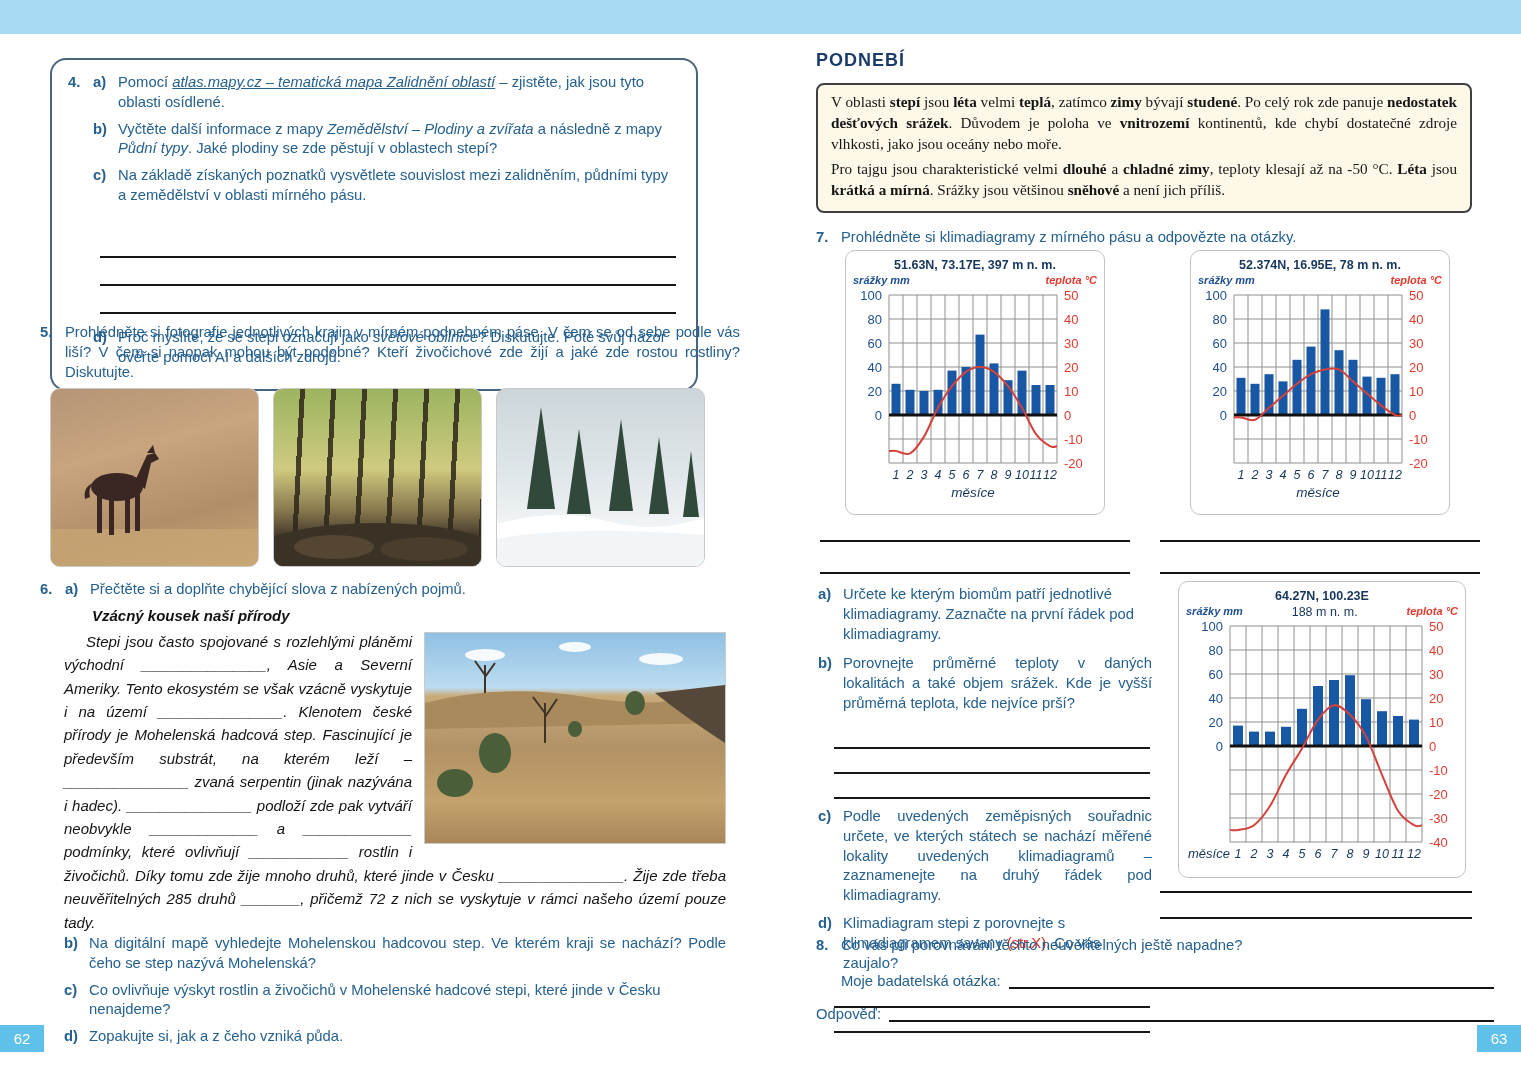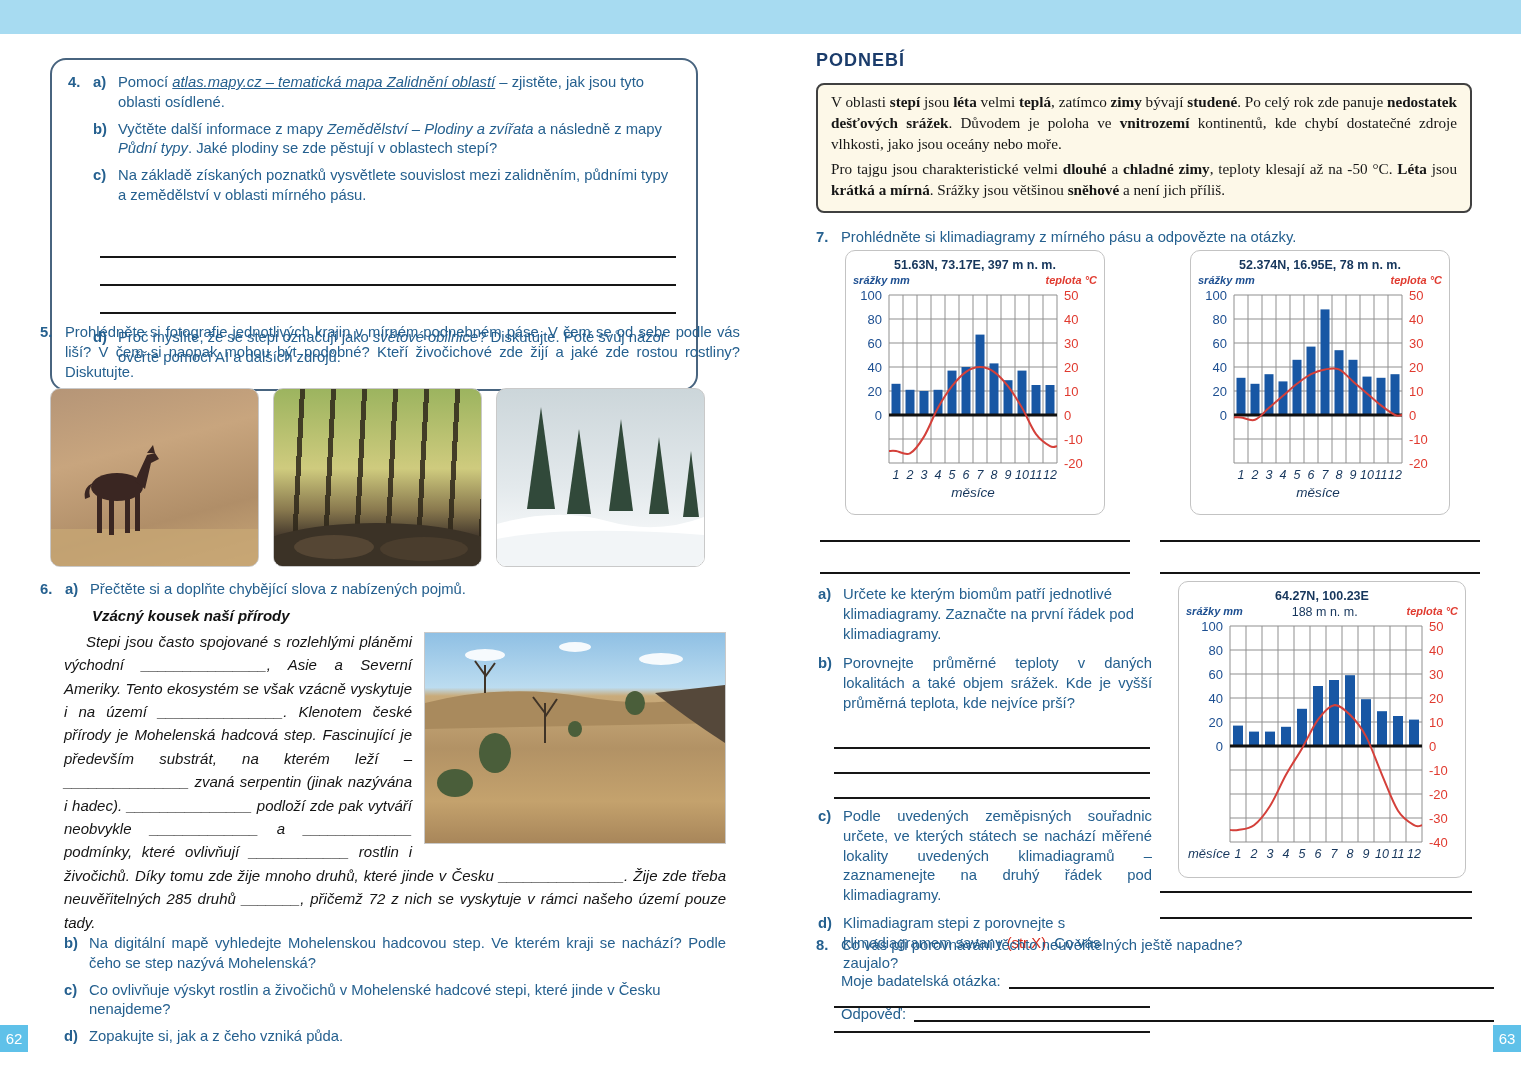"Odpověď:" div.fillrow { margin-left: 25px -> none }
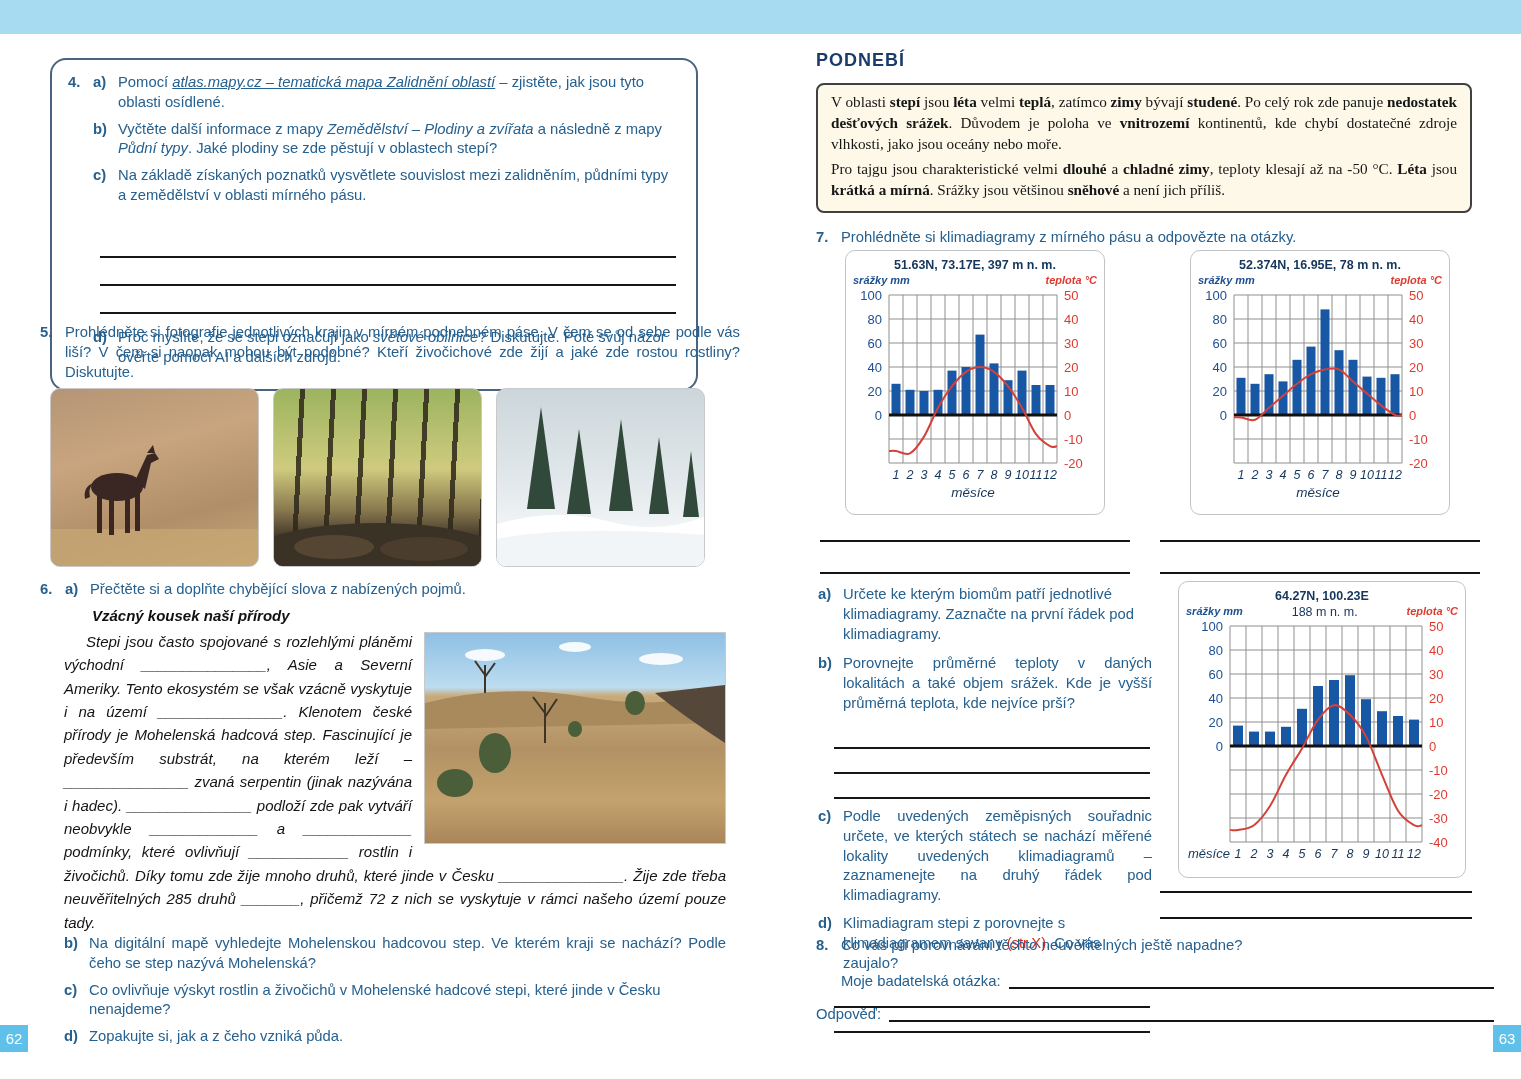"62" .pagenum { width: 28px -> 44px }
